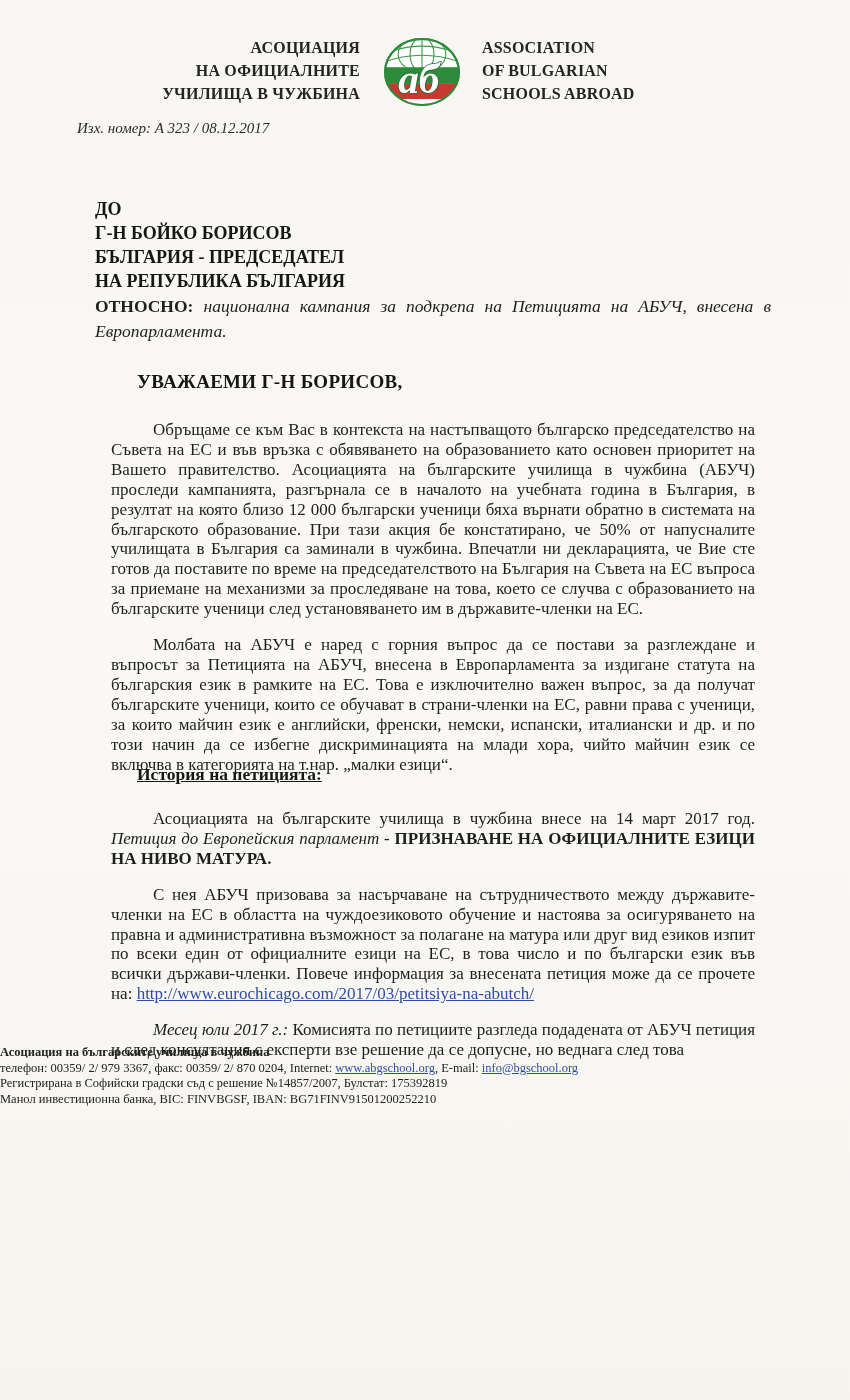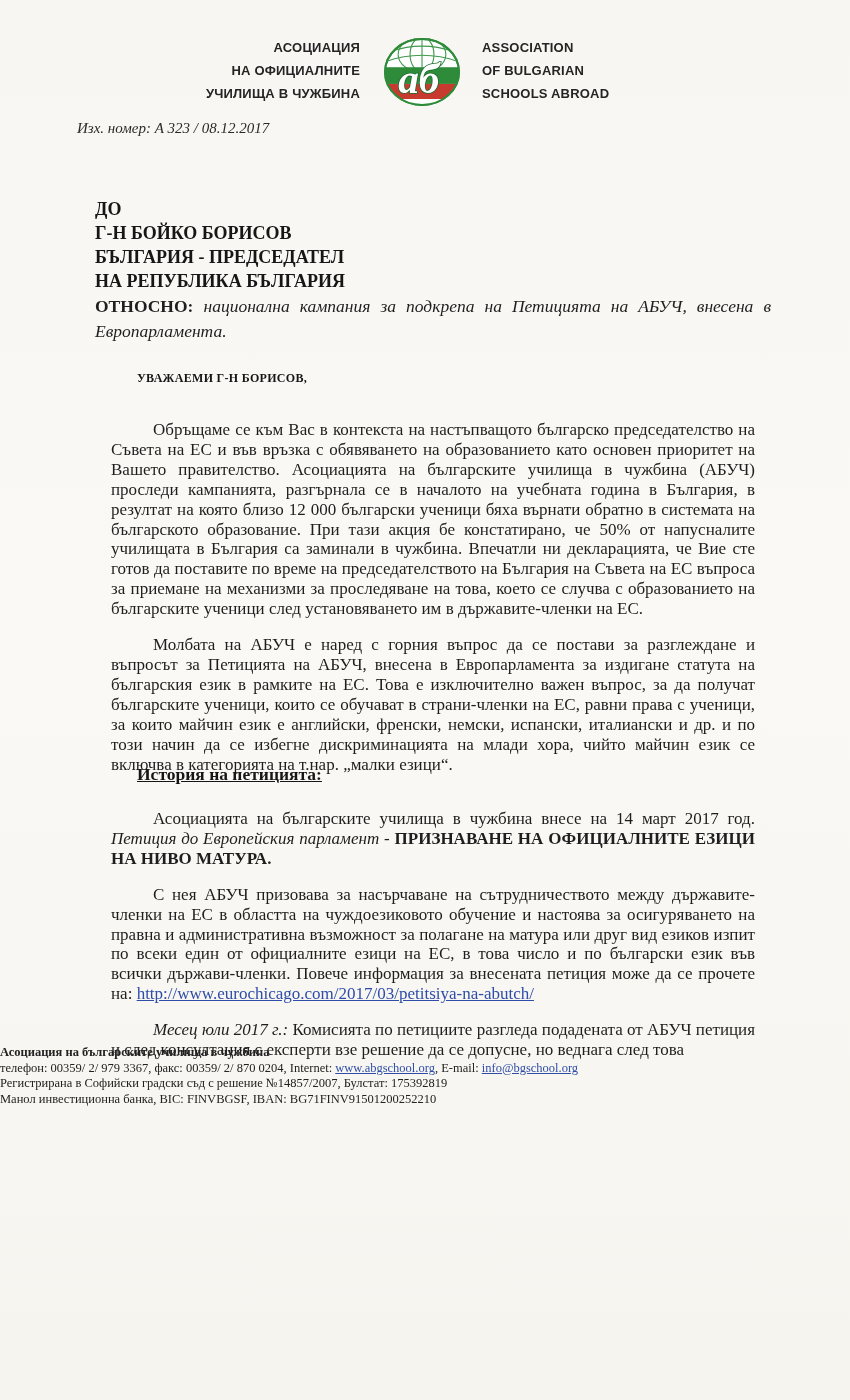"АСОЦИАЦИЯ" .org-bg, .org-en { font-family: Liberation Sans, sans-serif -> Liberation Serif, serif; font-size: 13px -> 16px }
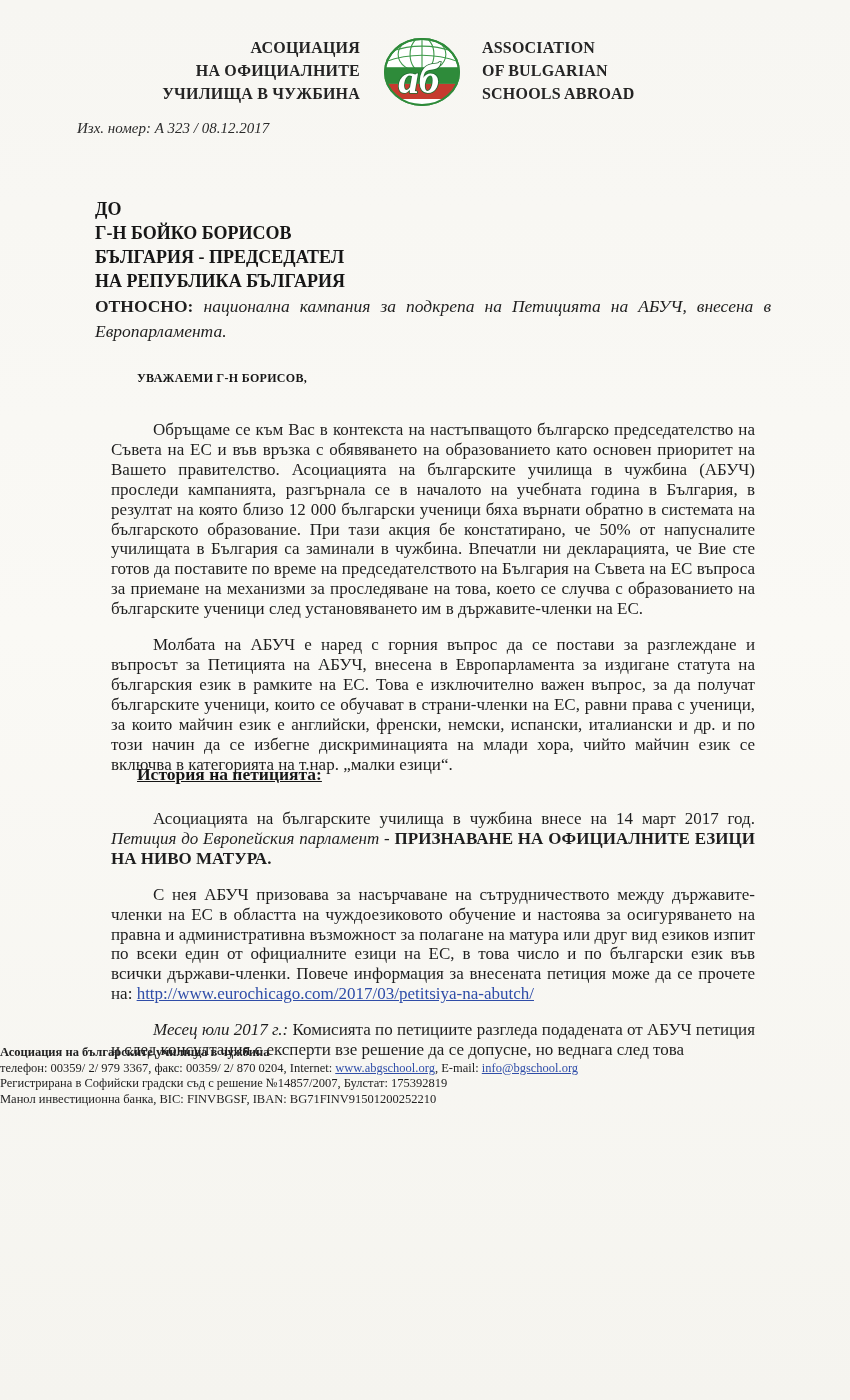"УВАЖАЕМИ Г-Н БОРИСОВ," .salutation { font-size: 12px -> 19px }
